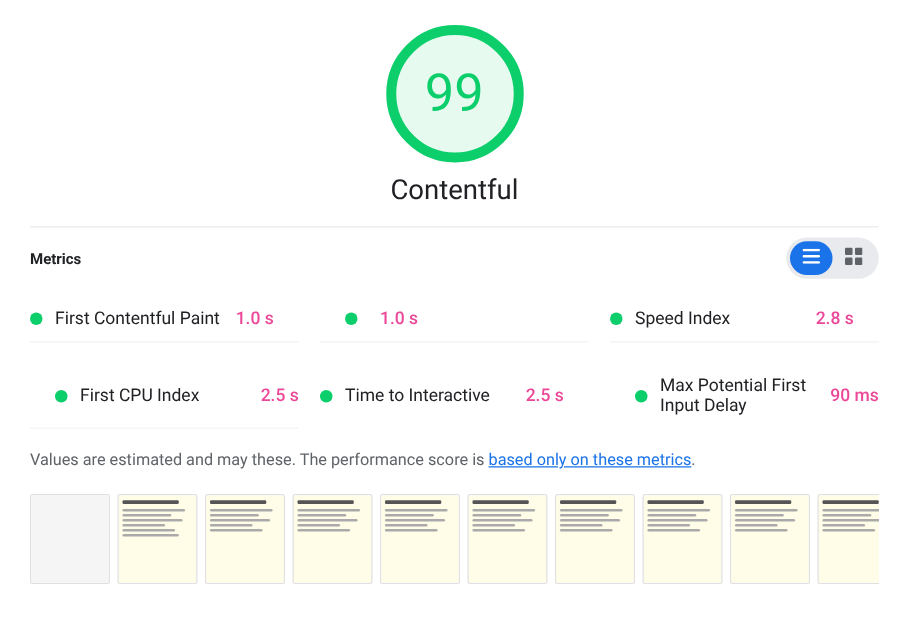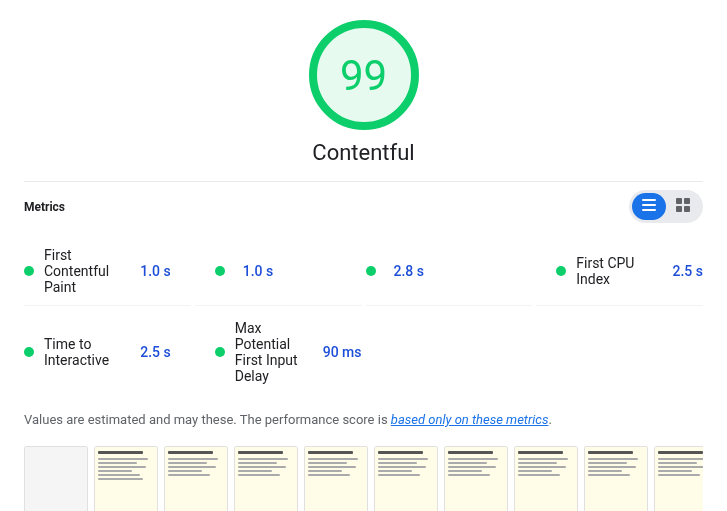"First Contentful Paint" .metrics-grid { gap: 4px -> 17px; grid-template-columns: 1fr 1fr 1fr 1fr -> 1fr 1fr 1fr }
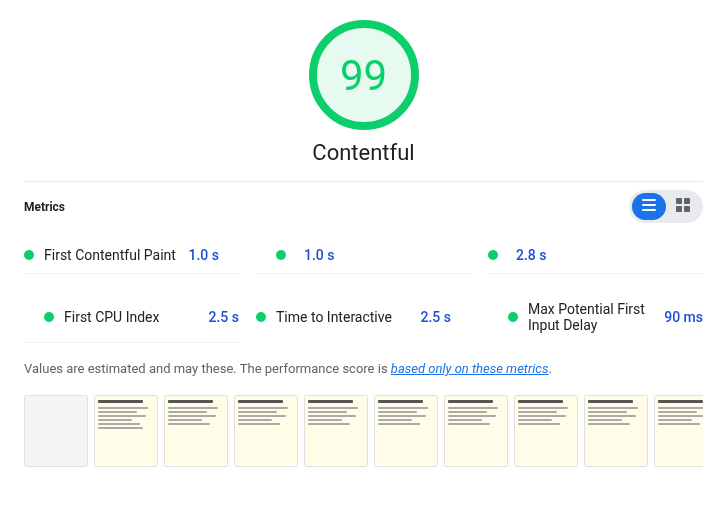"1.0 s" .metric-value { color: #1d4ed8 -> #ec4899 }
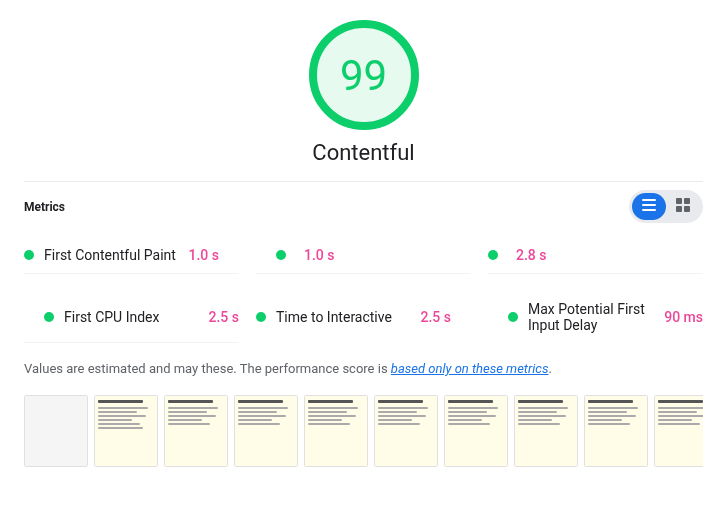"Speed Index" span.metric-name { html: none -> <span>Speed Index</span> }
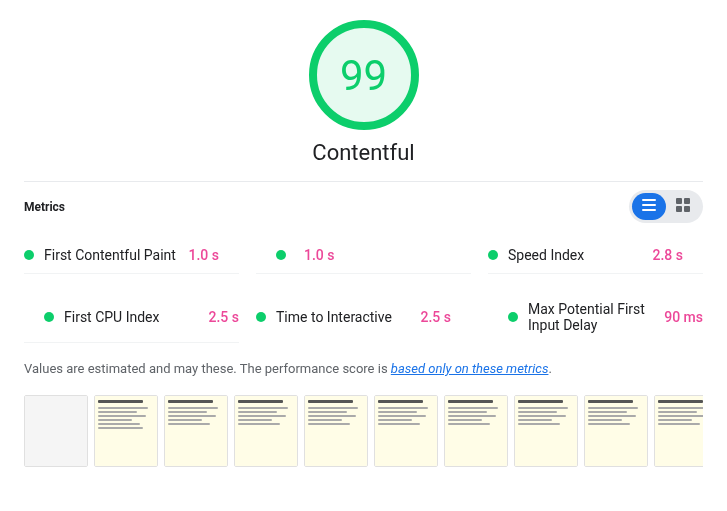"based only on these metrics" .disclaimer a { font-style: italic -> none }
